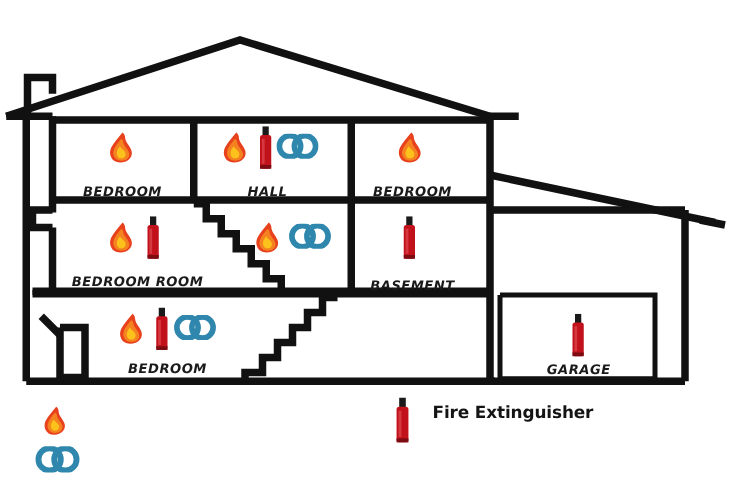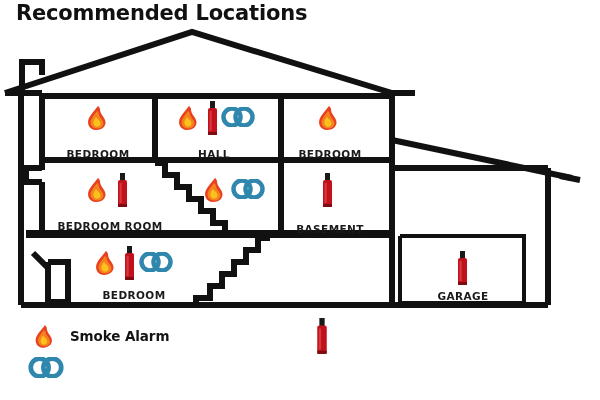"Recommended Locations" div { html: <div>Recommended Locations</div> -> none }
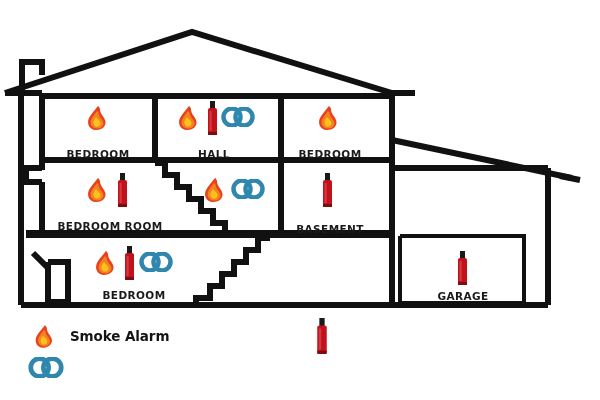"BEDROOM" .room-label { font-style: none -> italic }
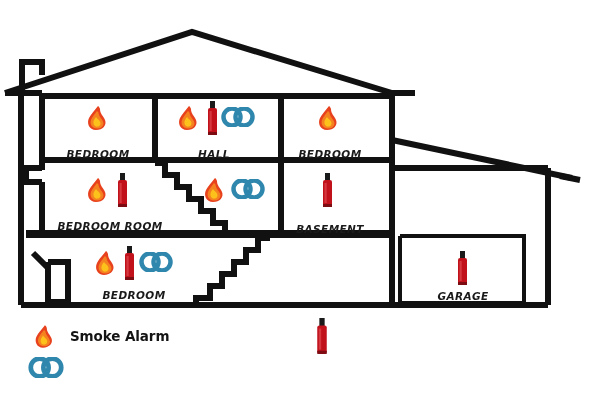"Smoke Alarm" div.legend-label { html: <div>Smoke Alarm</div> -> none }
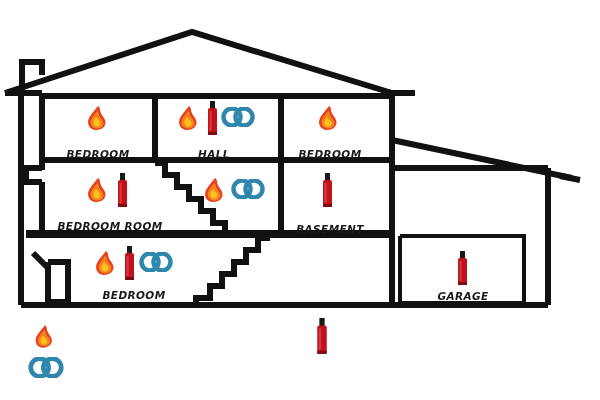"Fire Extinguisher" div.legend-label { html: none -> <div>Fire Extinguisher</div> }
